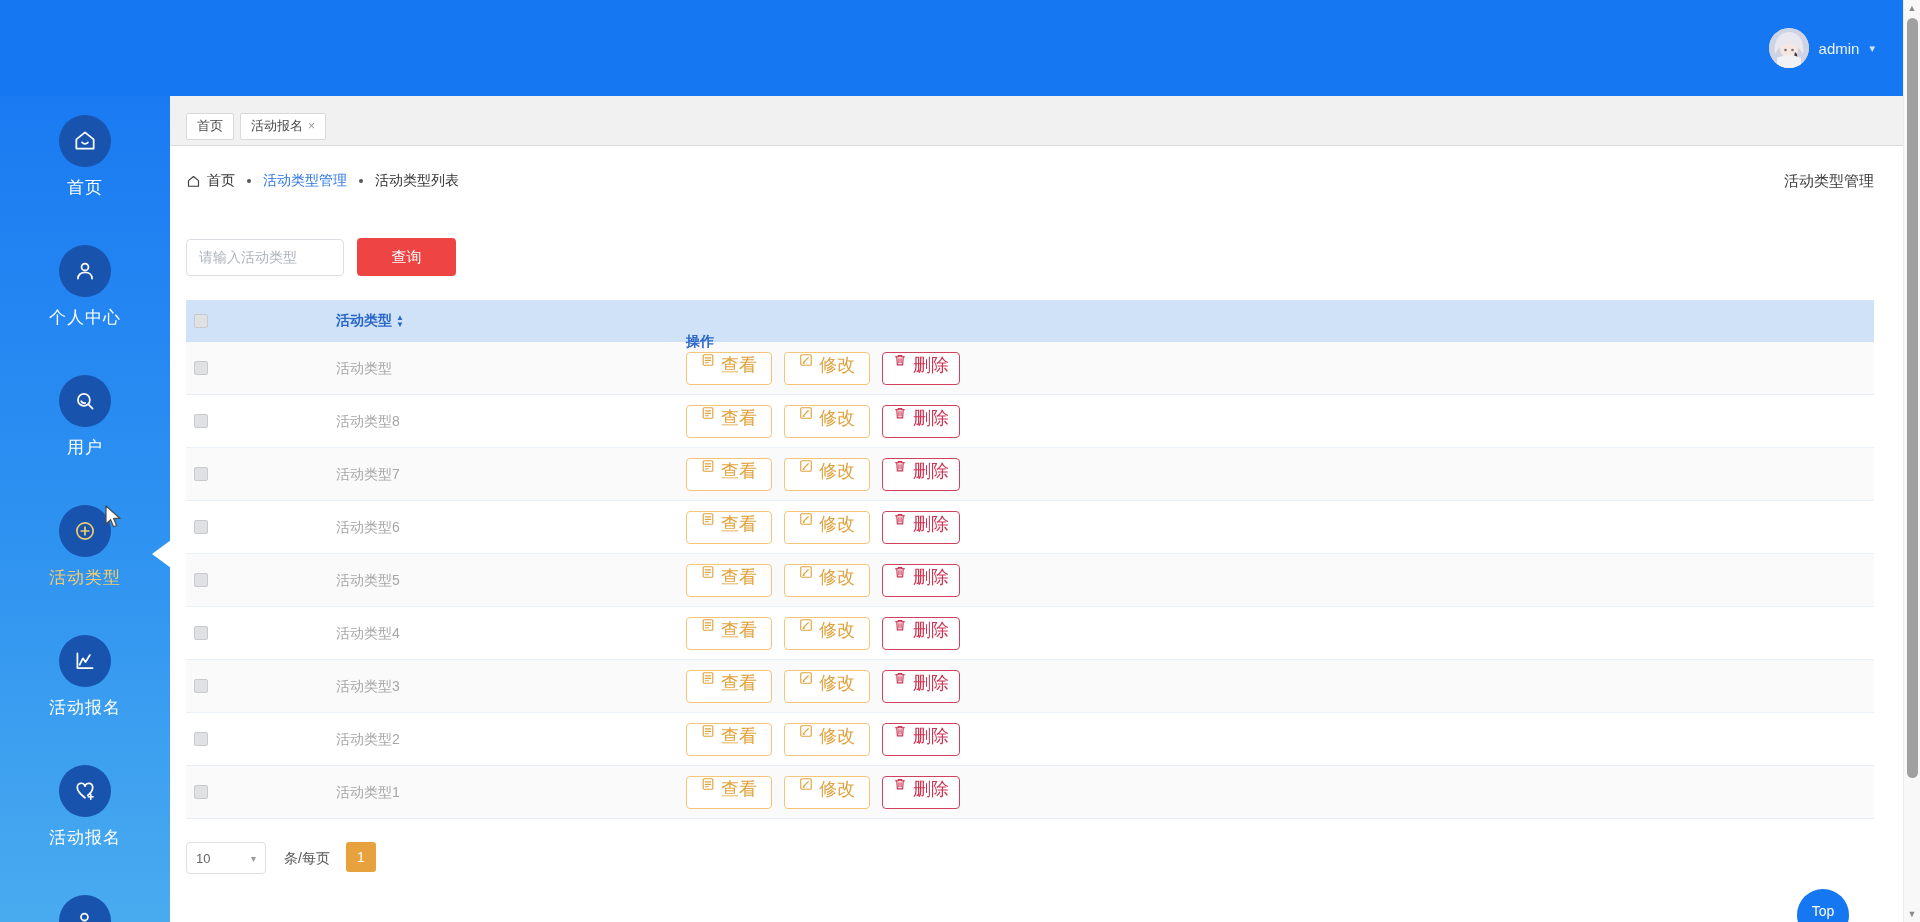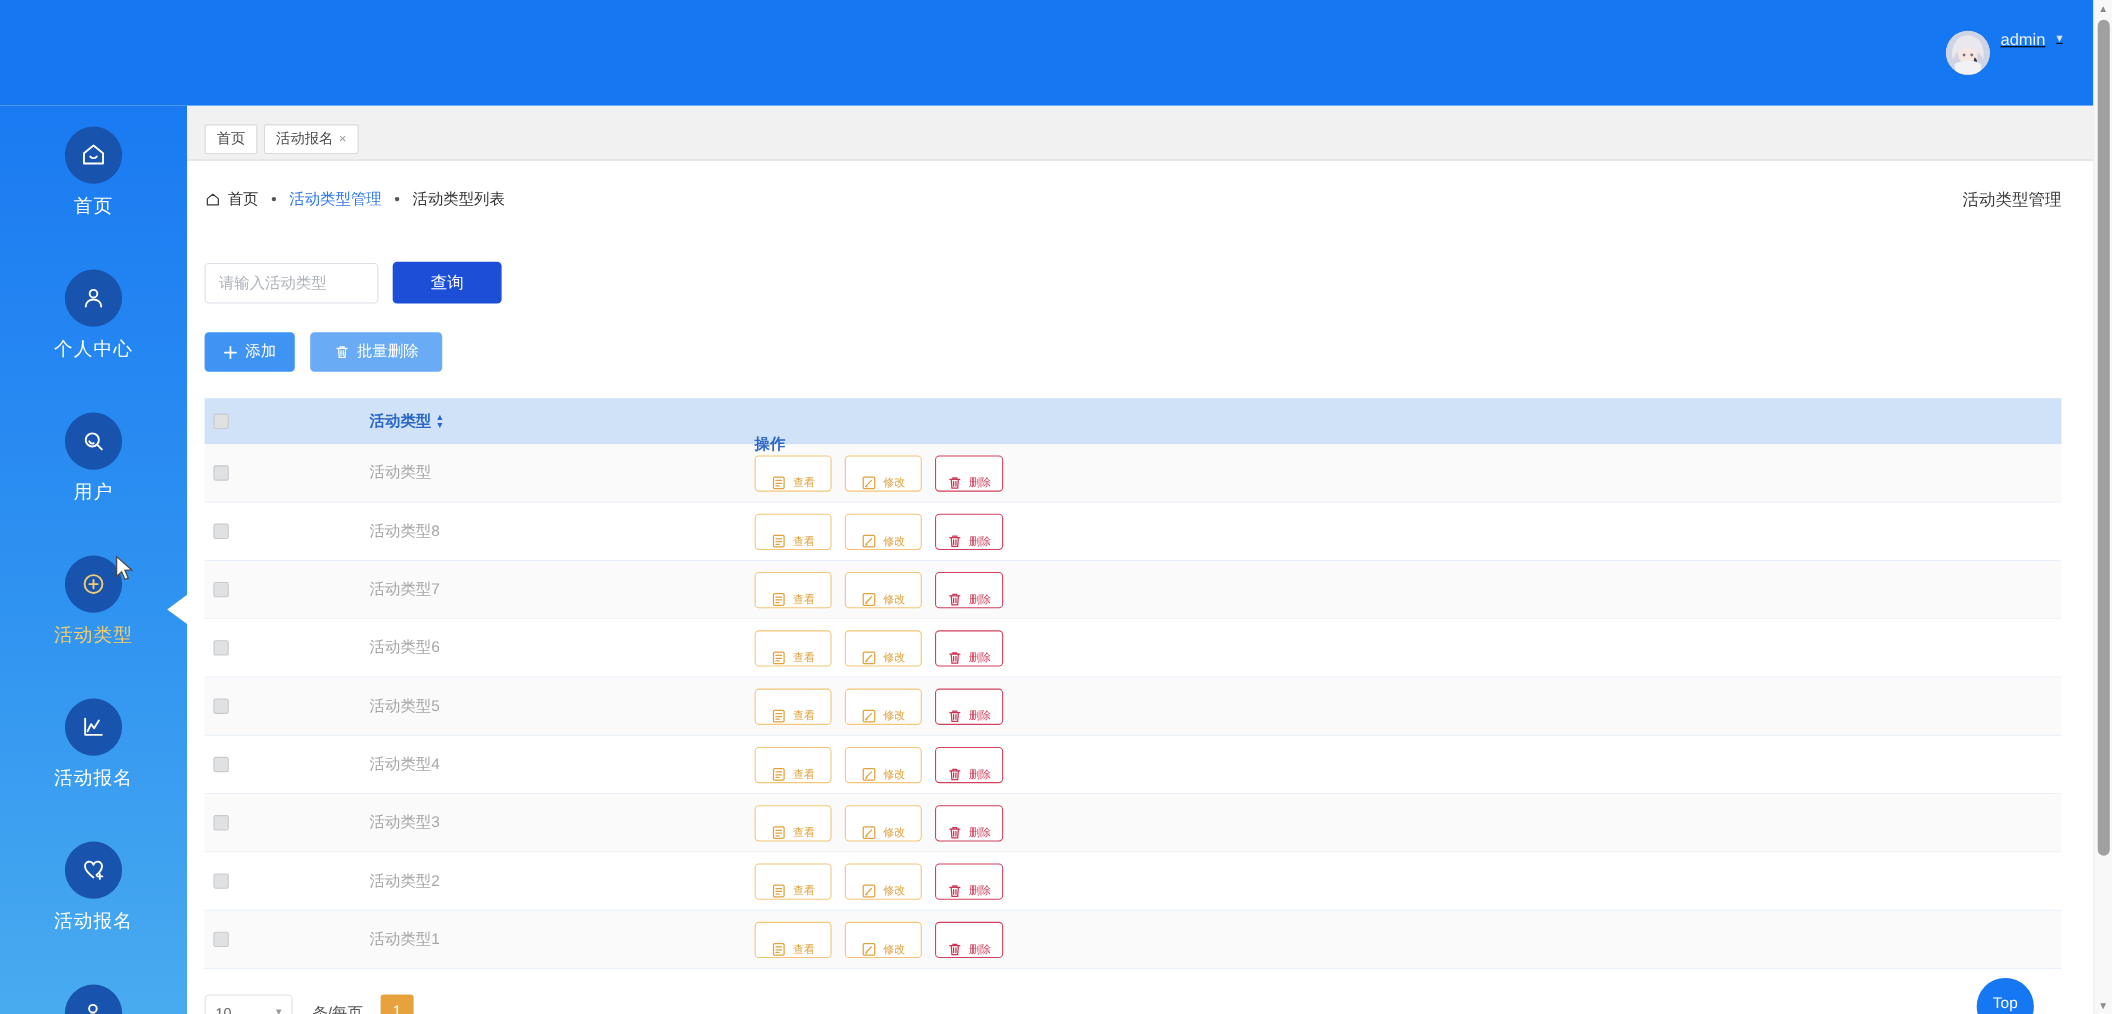"admin" .user-box { align-items: none -> center; text-decoration: underline -> none }
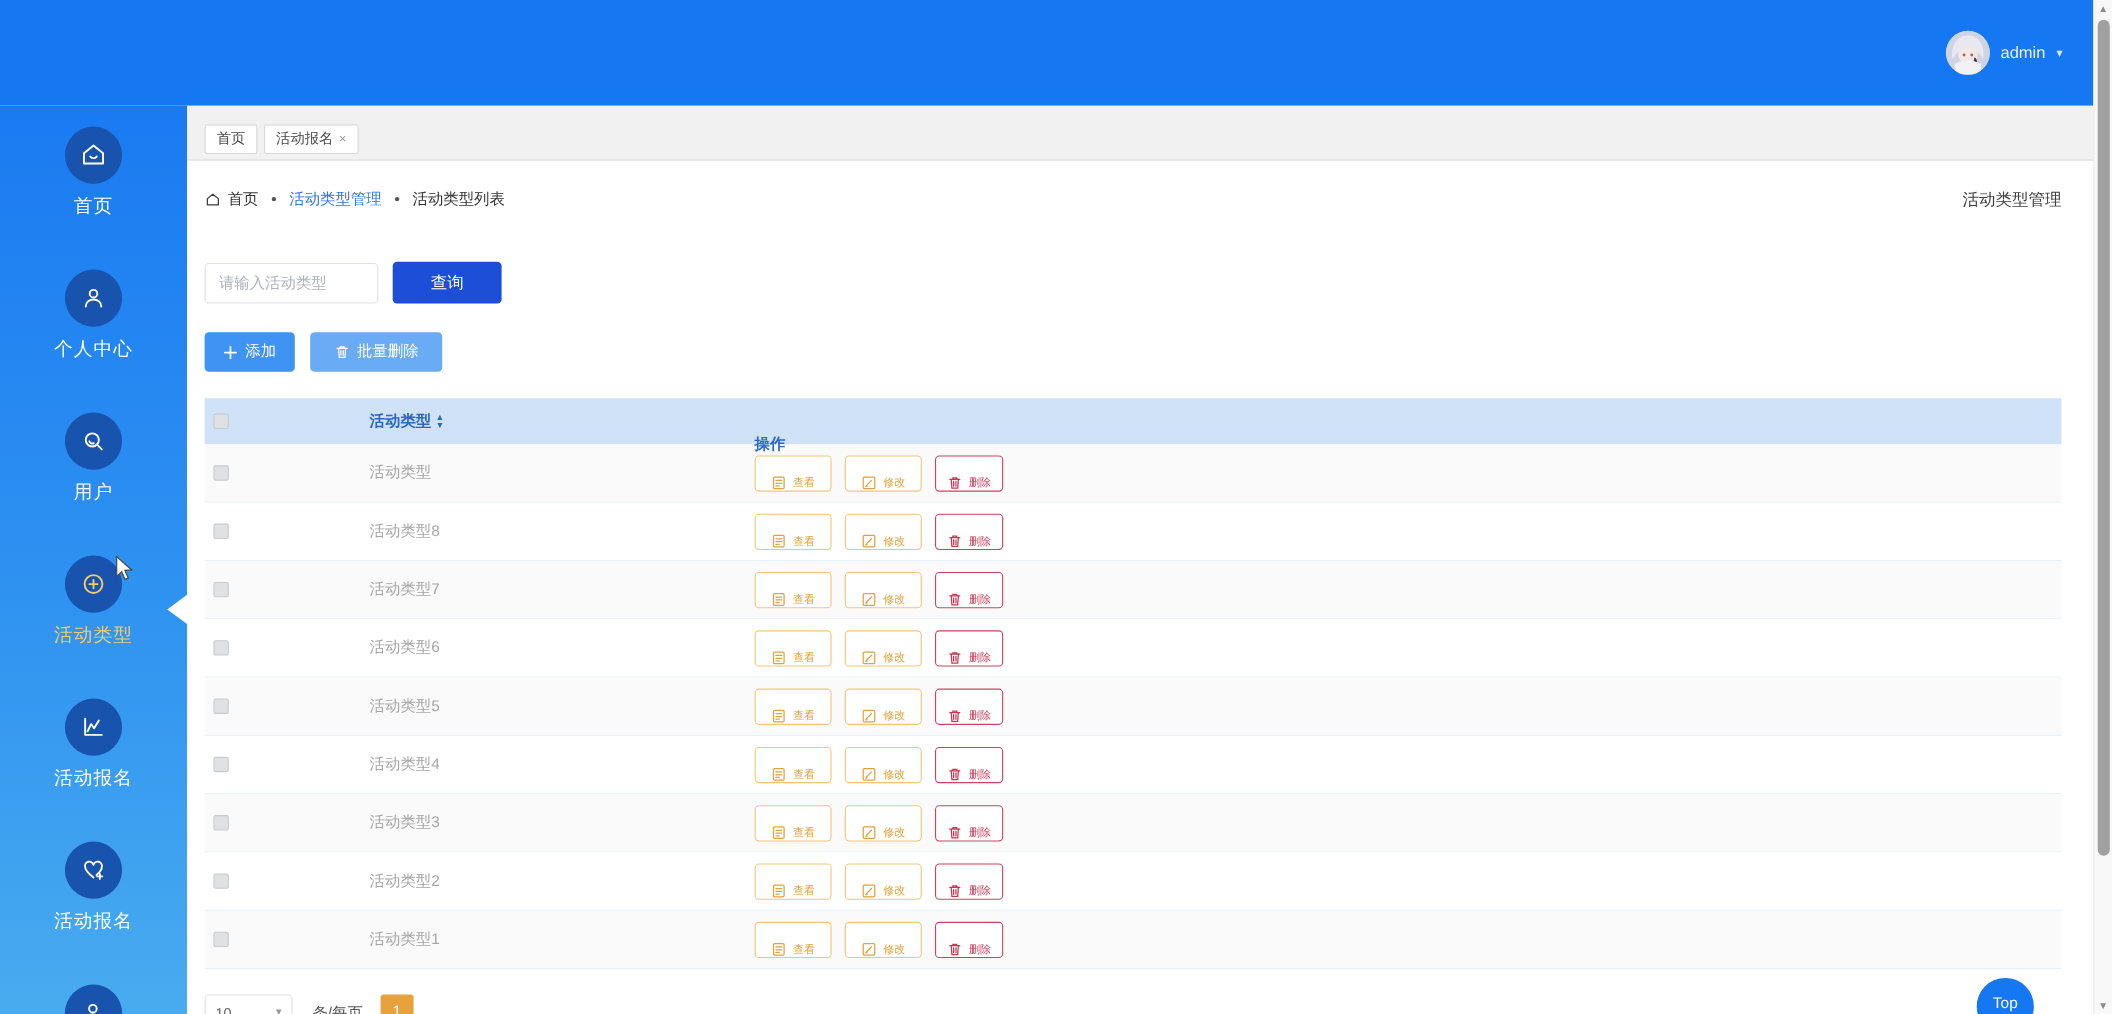"查询" .btn-query { background: #1d4ed8 -> #ef4444 }
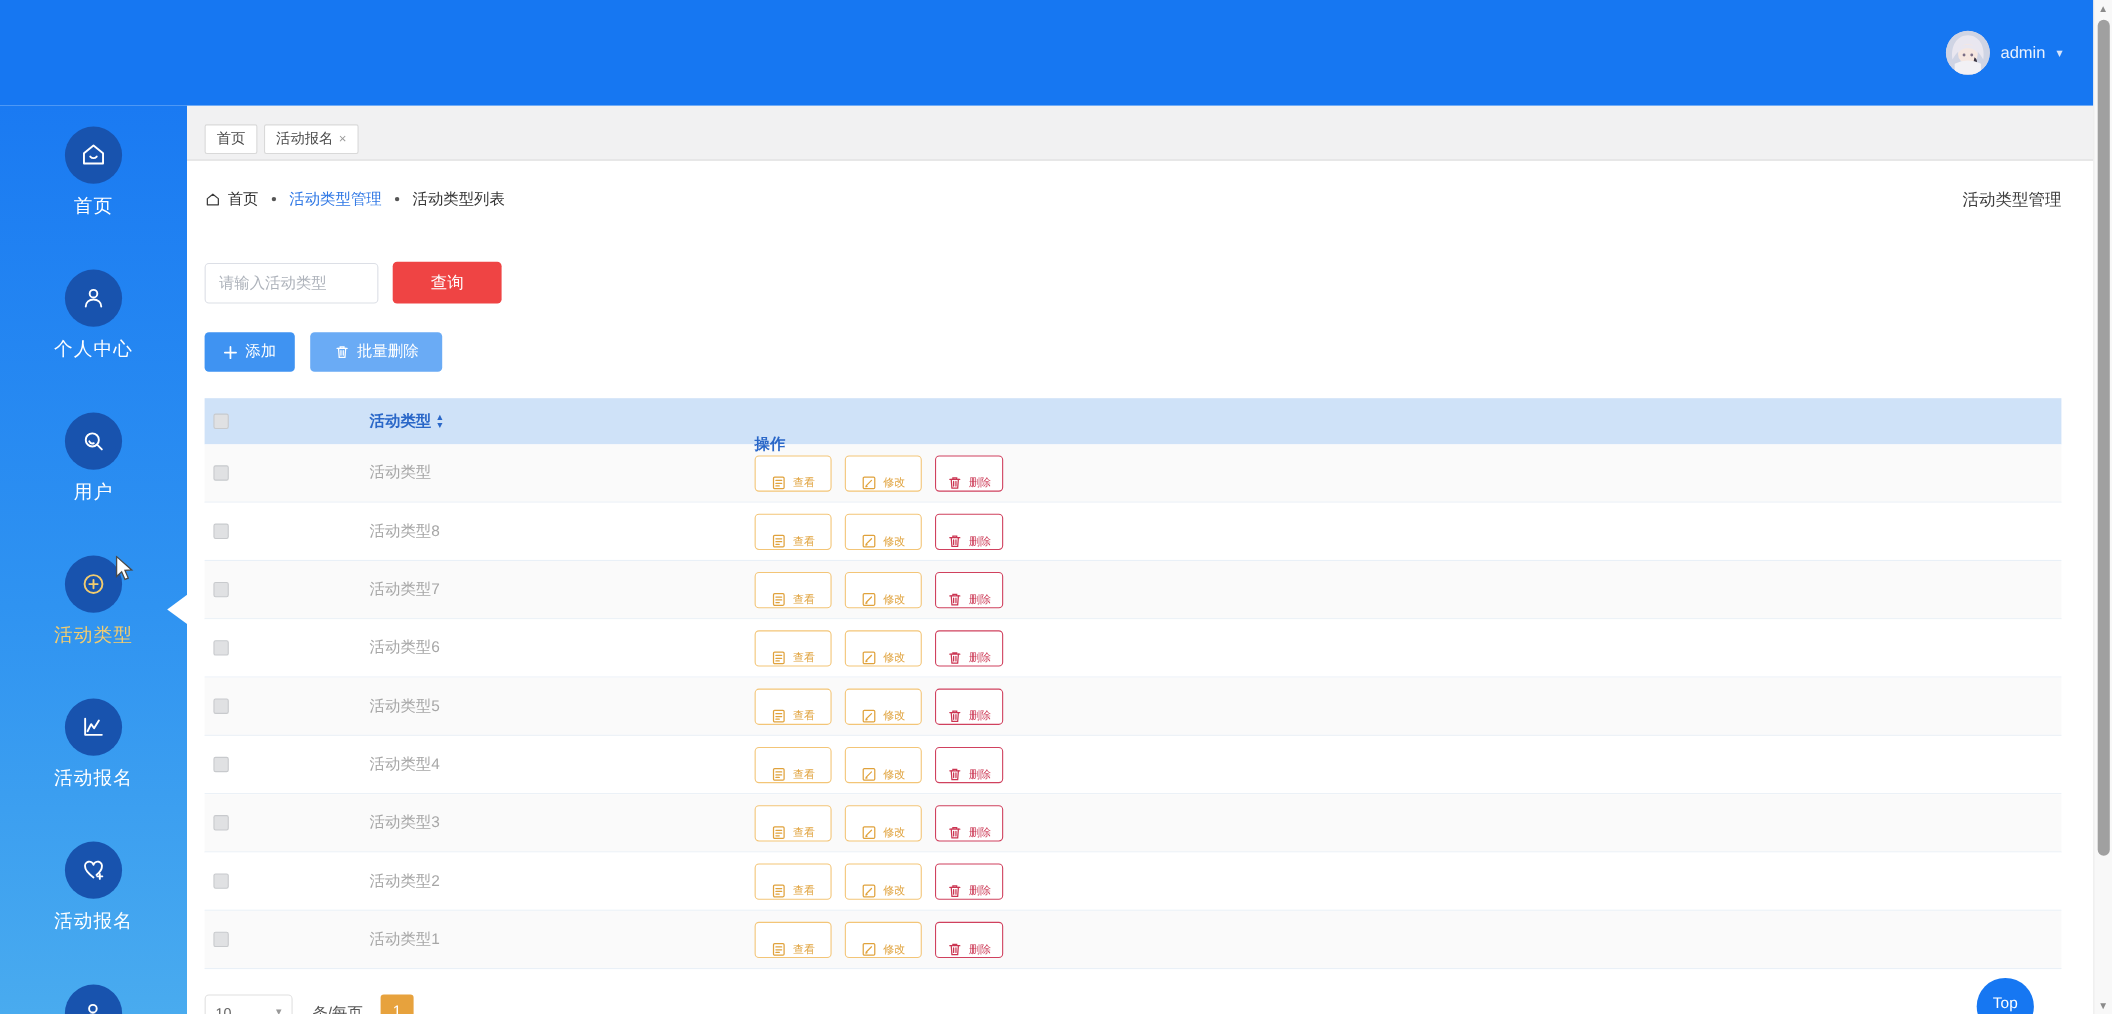"添加" div.toolbar-row { html: <div> <button> <svg> <path></path> </svg> <span>添加</span> </button> <button> <svg> <path></path> <path></path> <path></path> </svg> <span>批量删除</span> </button> </div> -> none }
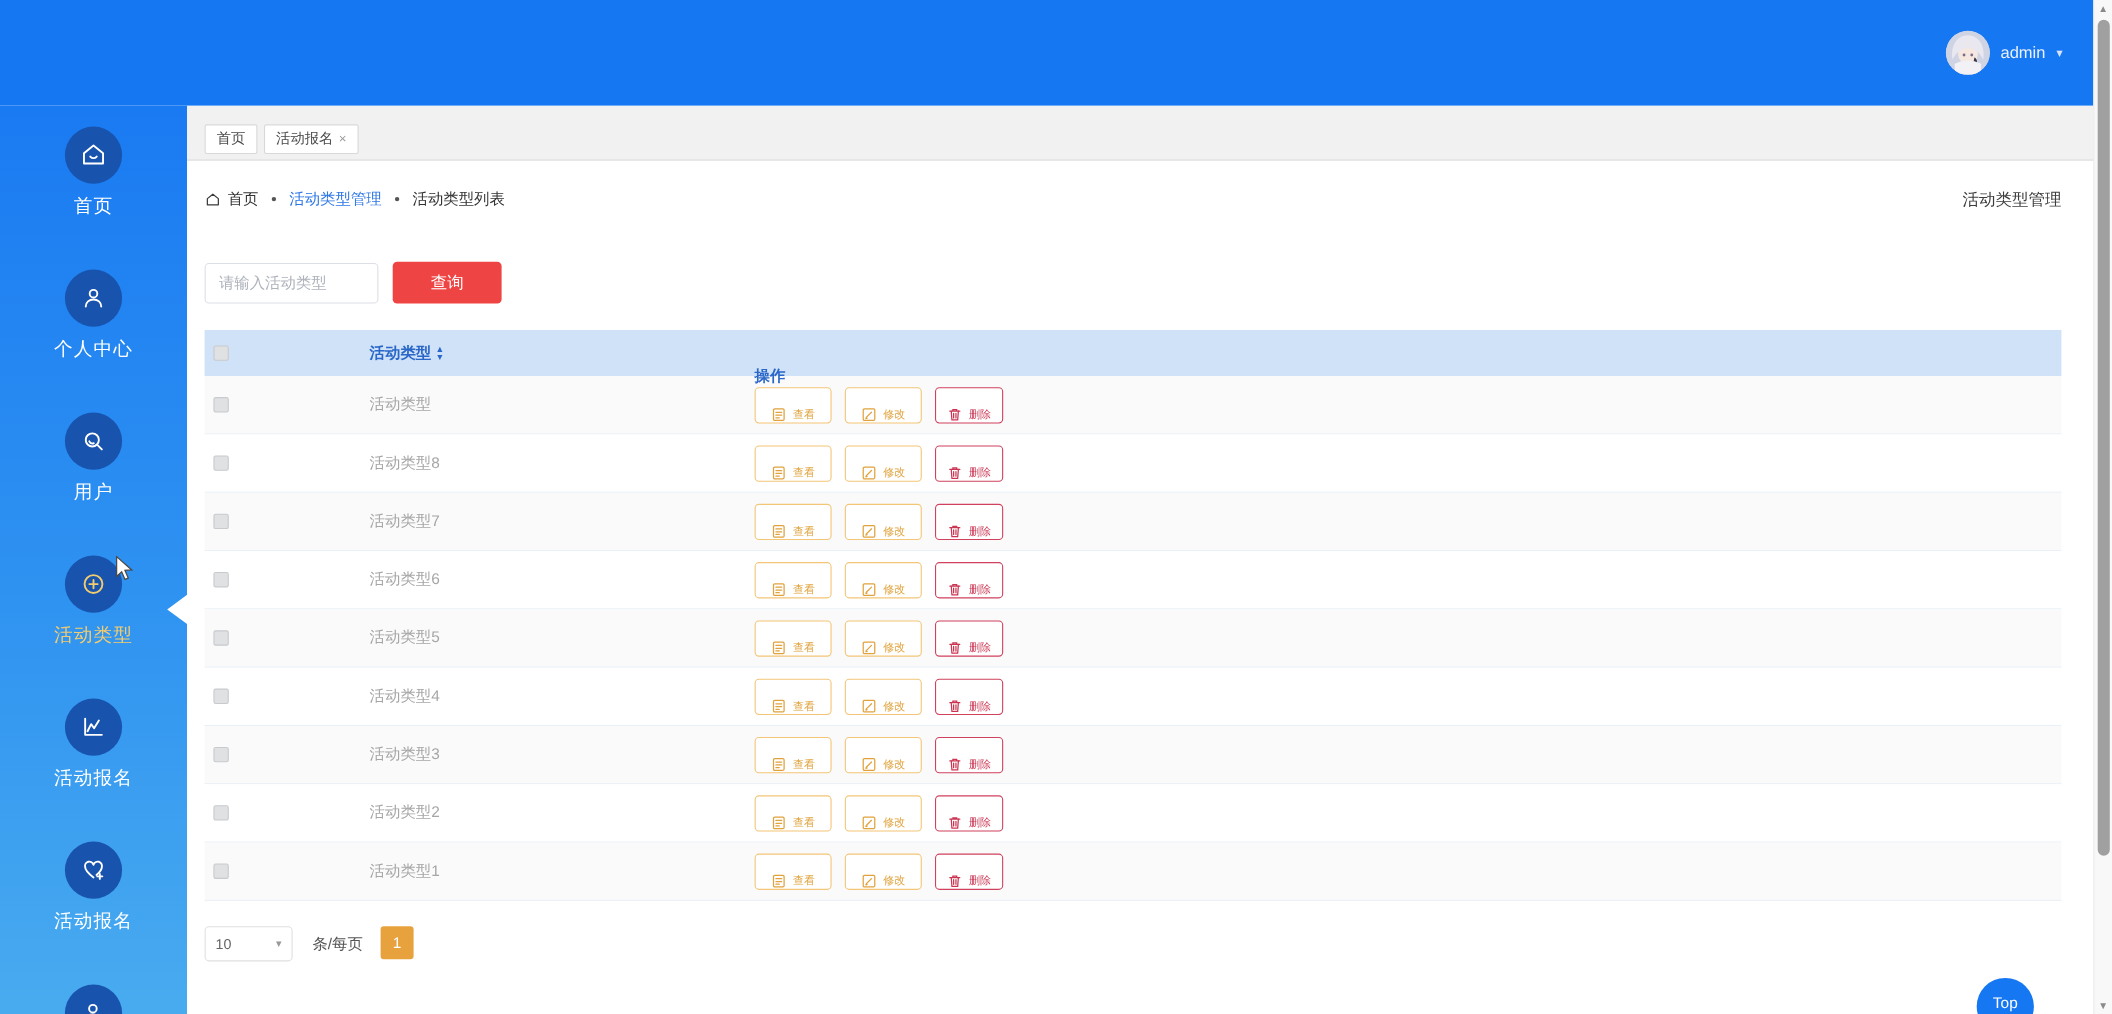"查看" .abtn { align-items: flex-end -> flex-start; font-size: 10px -> 18px }
